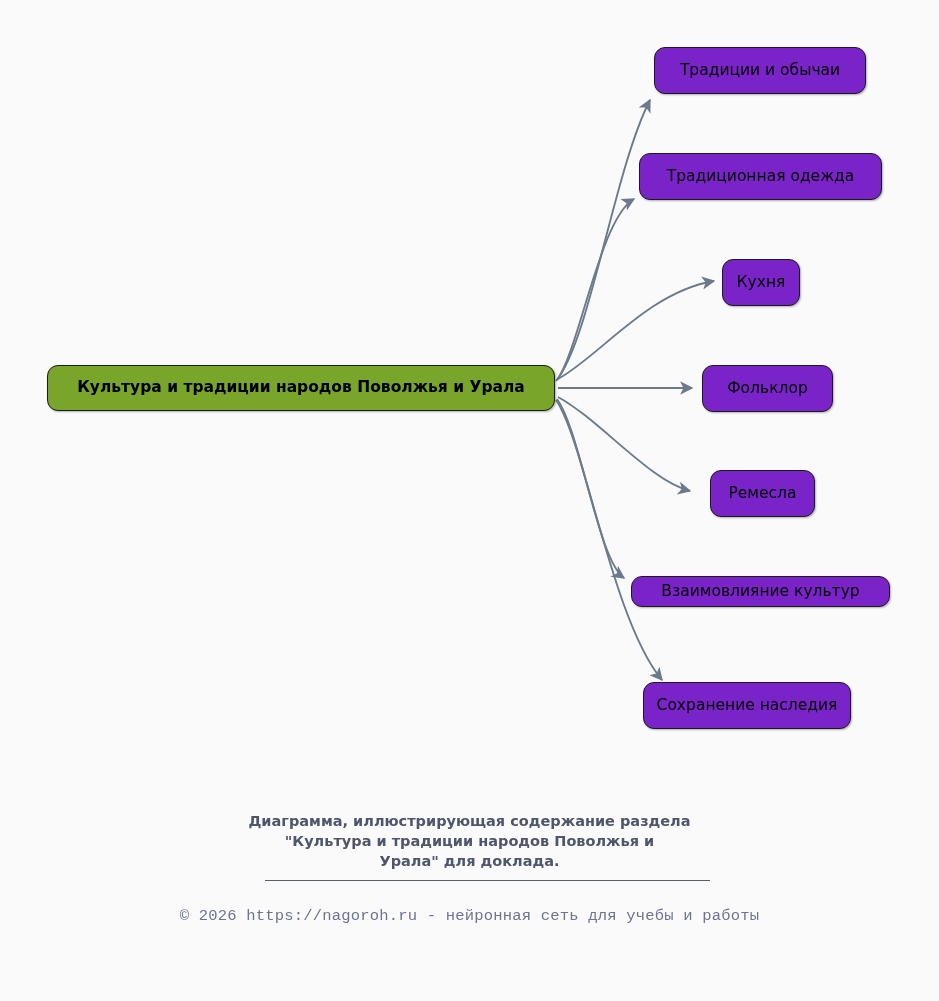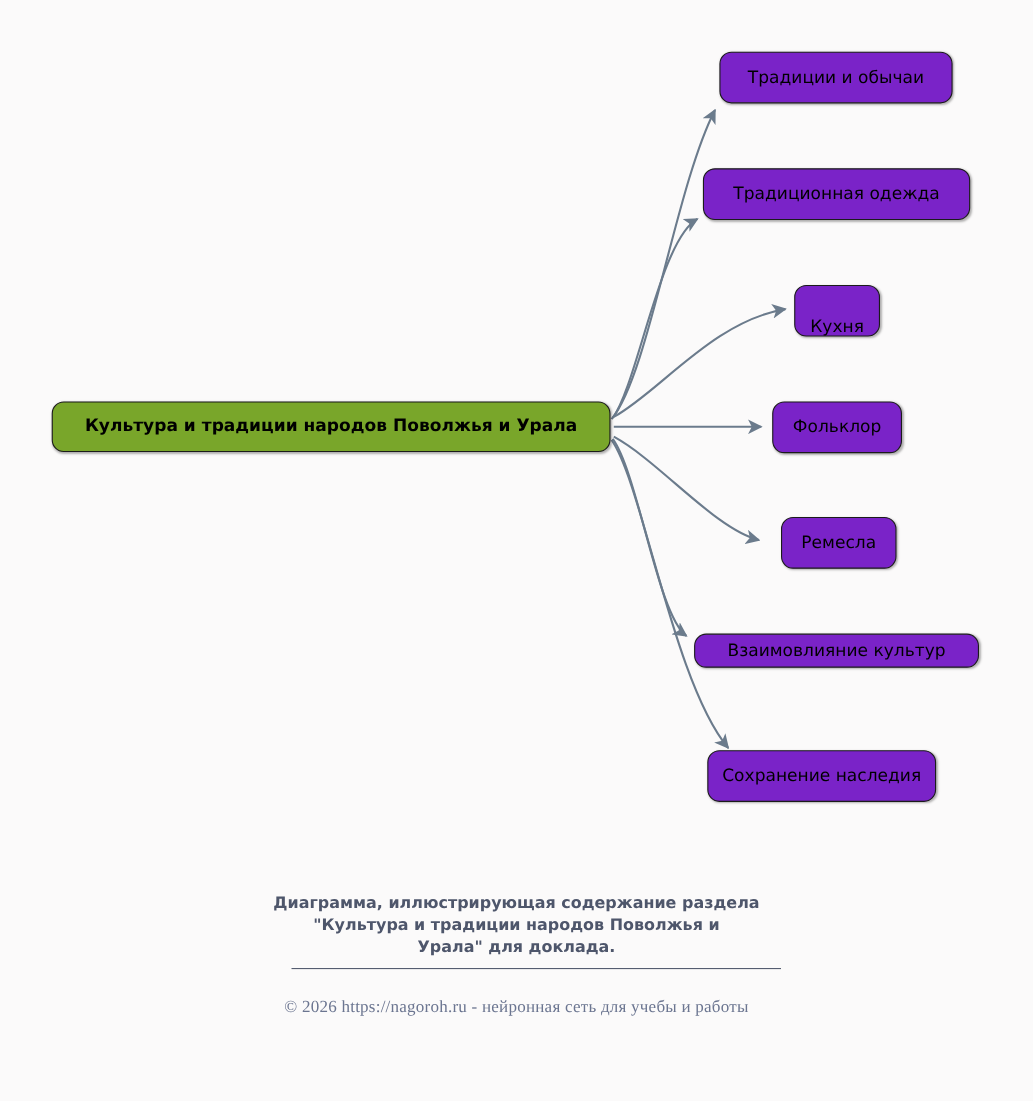"Кухня" div.node { align-items: flex-end -> none }
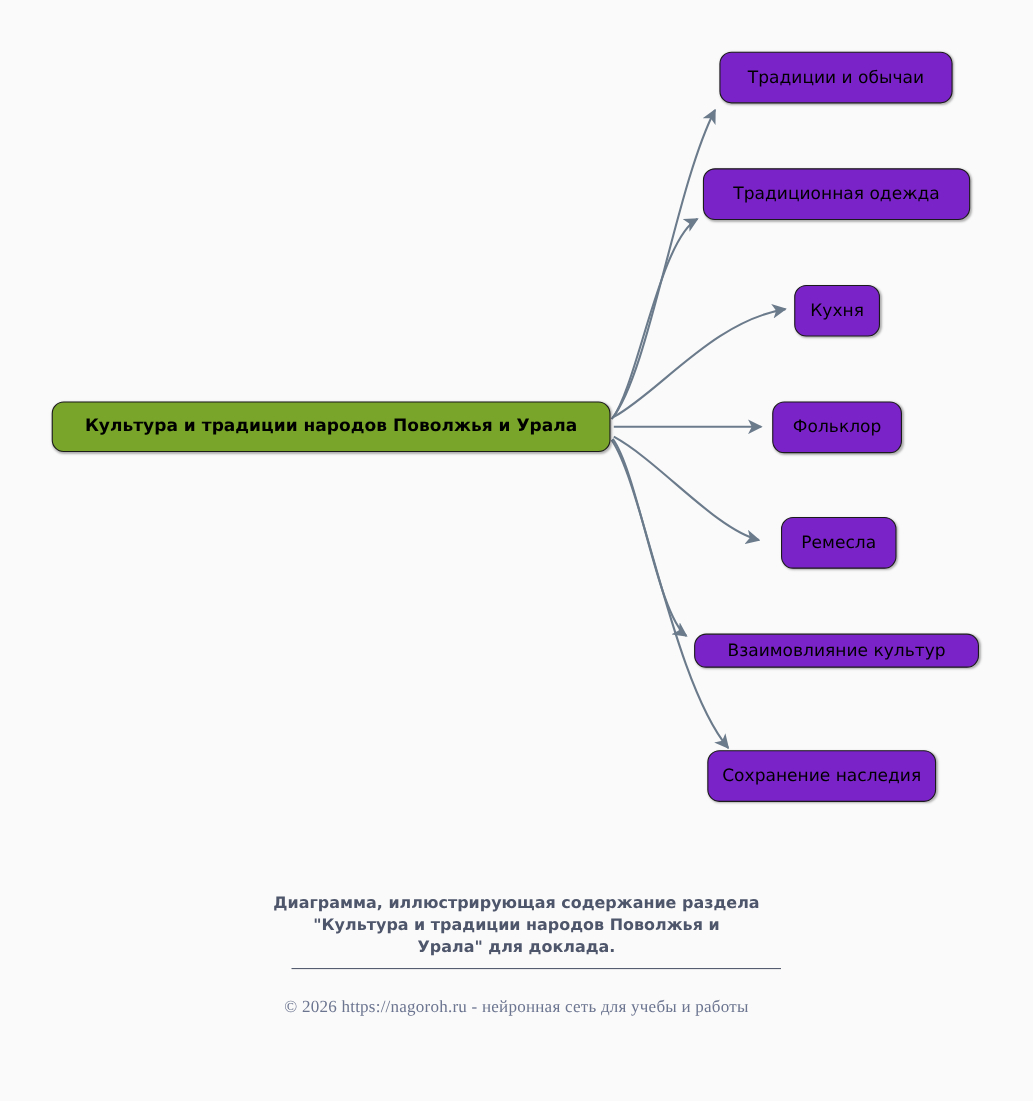"Фольклор" div.node { width: 118px -> 131px }
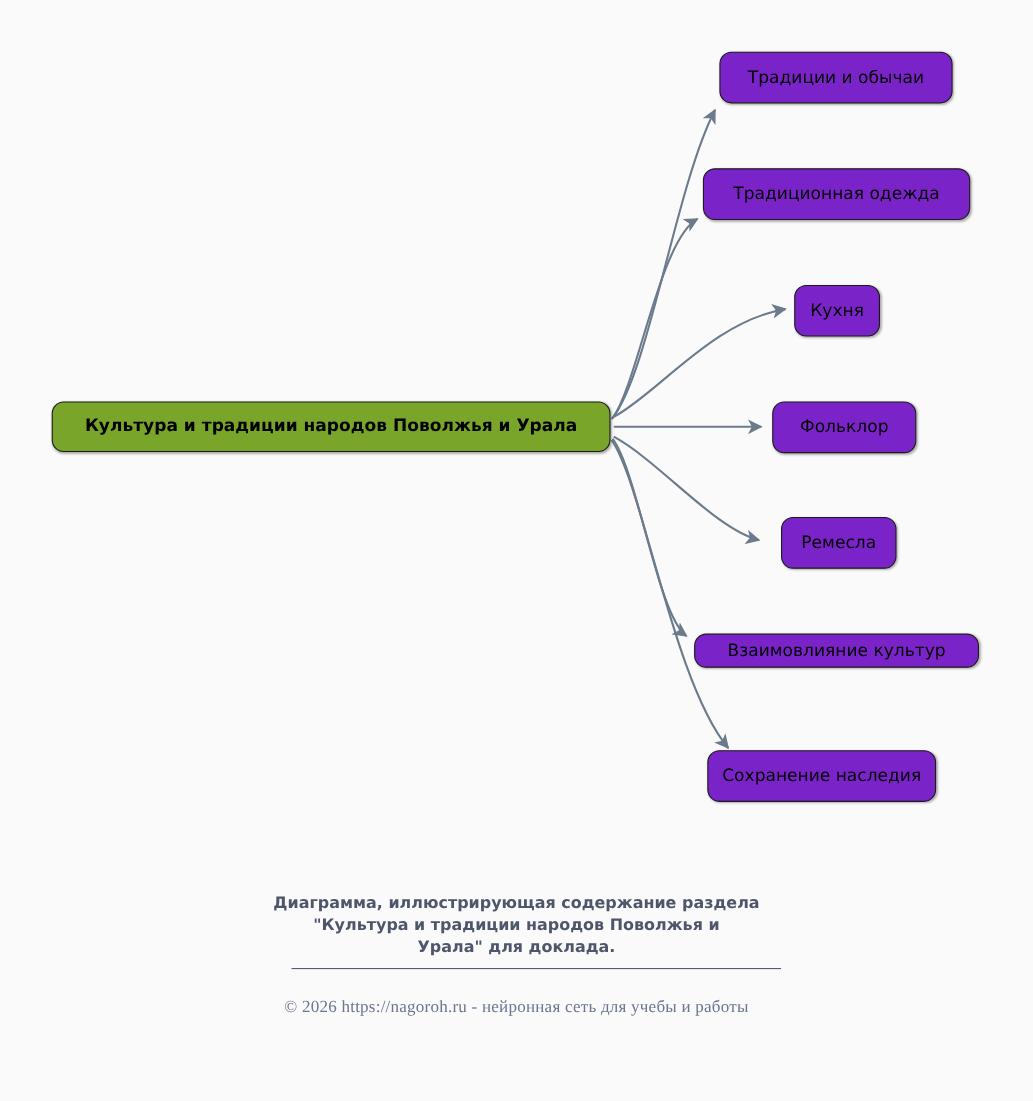"© 2026 https://nagoroh.ru - нейронная" .footer { font-family: Liberation Serif, serif -> Liberation Mono, monospace }
